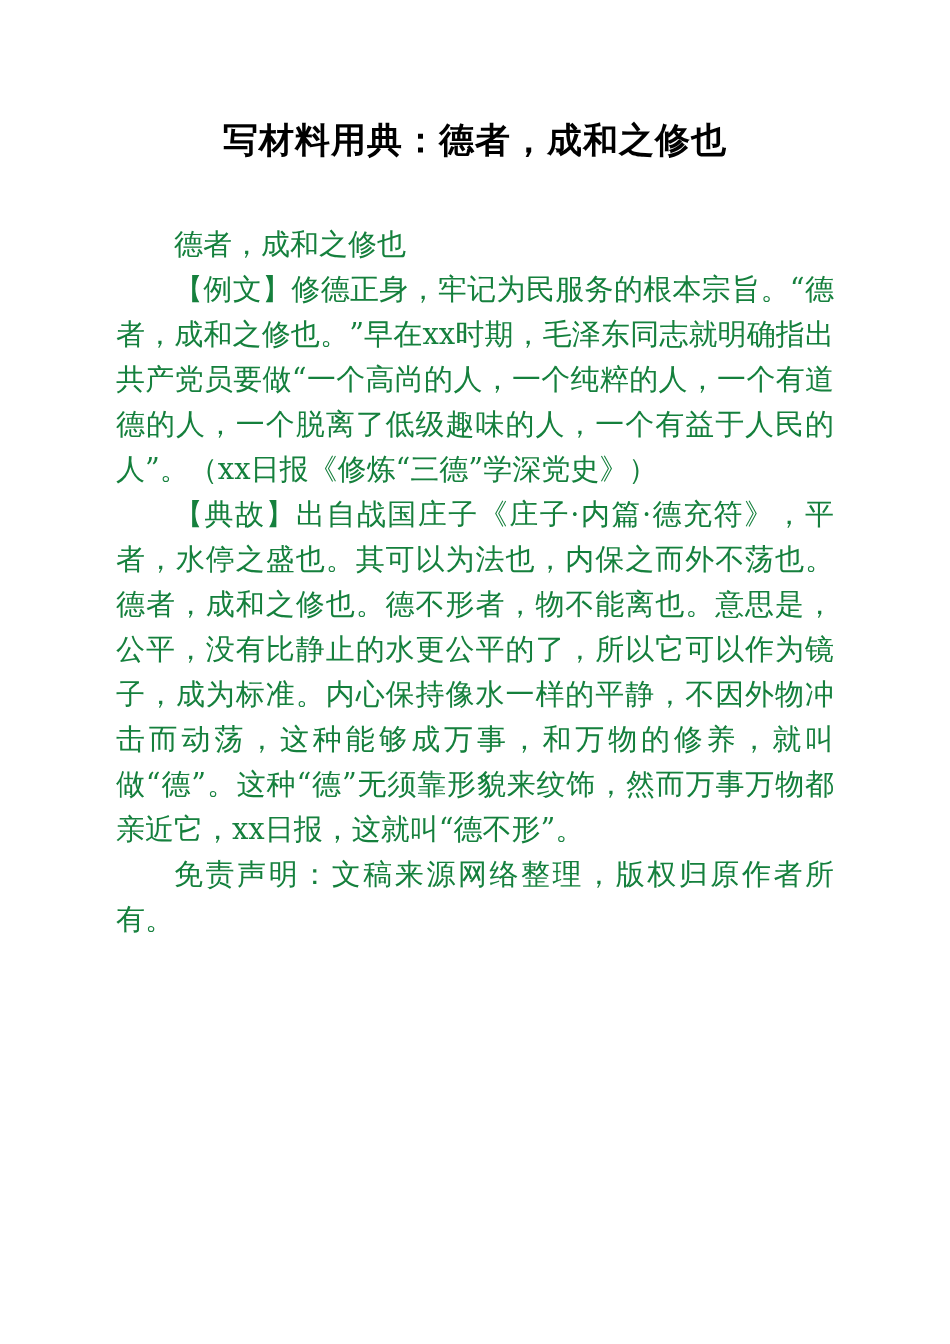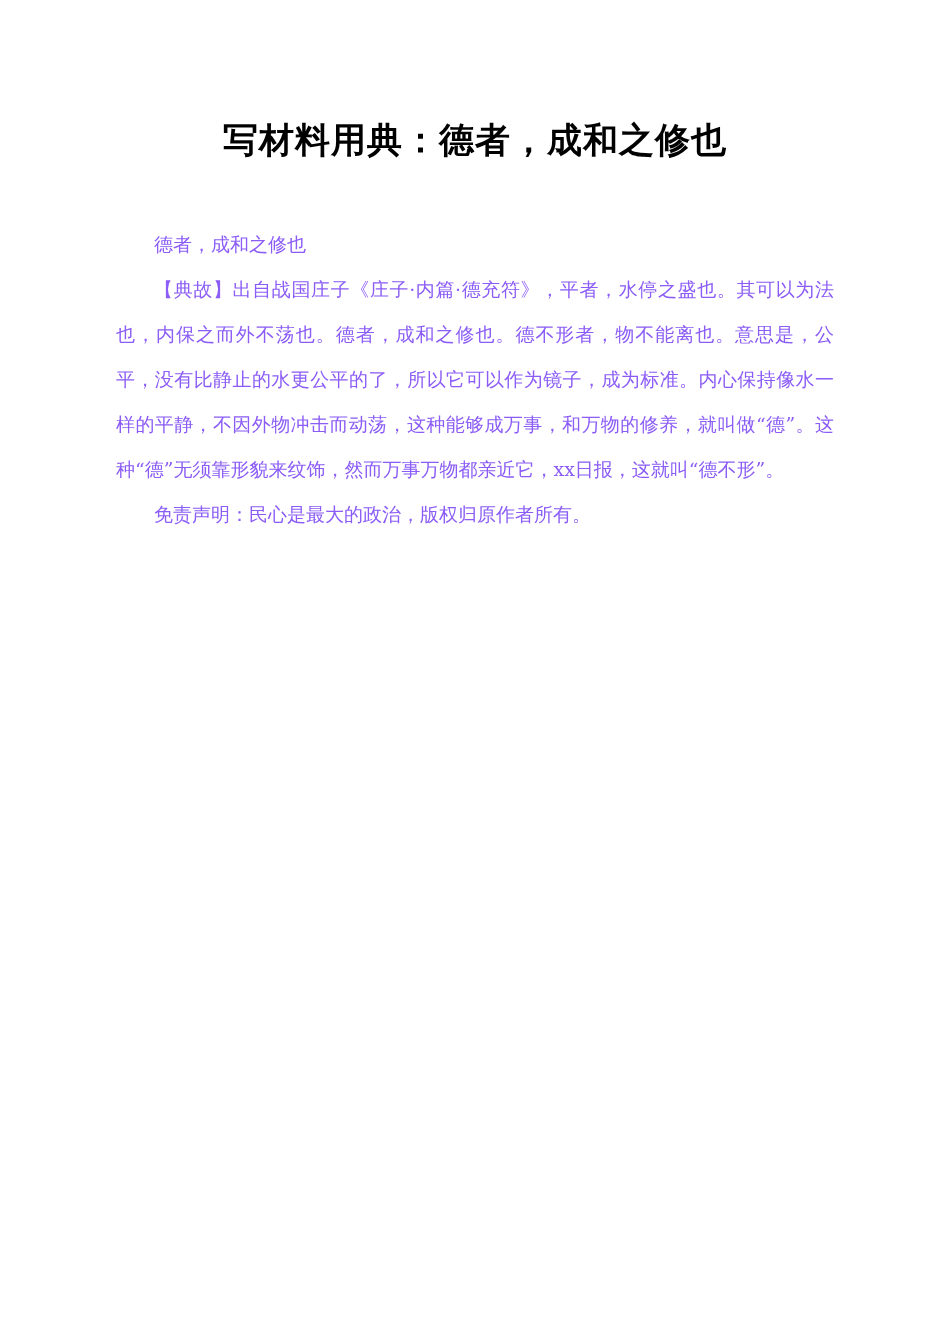"德者，成和之修也" .doc-body p { color: #8b5cf6 -> #15803d; font-size: 19px -> 29px }
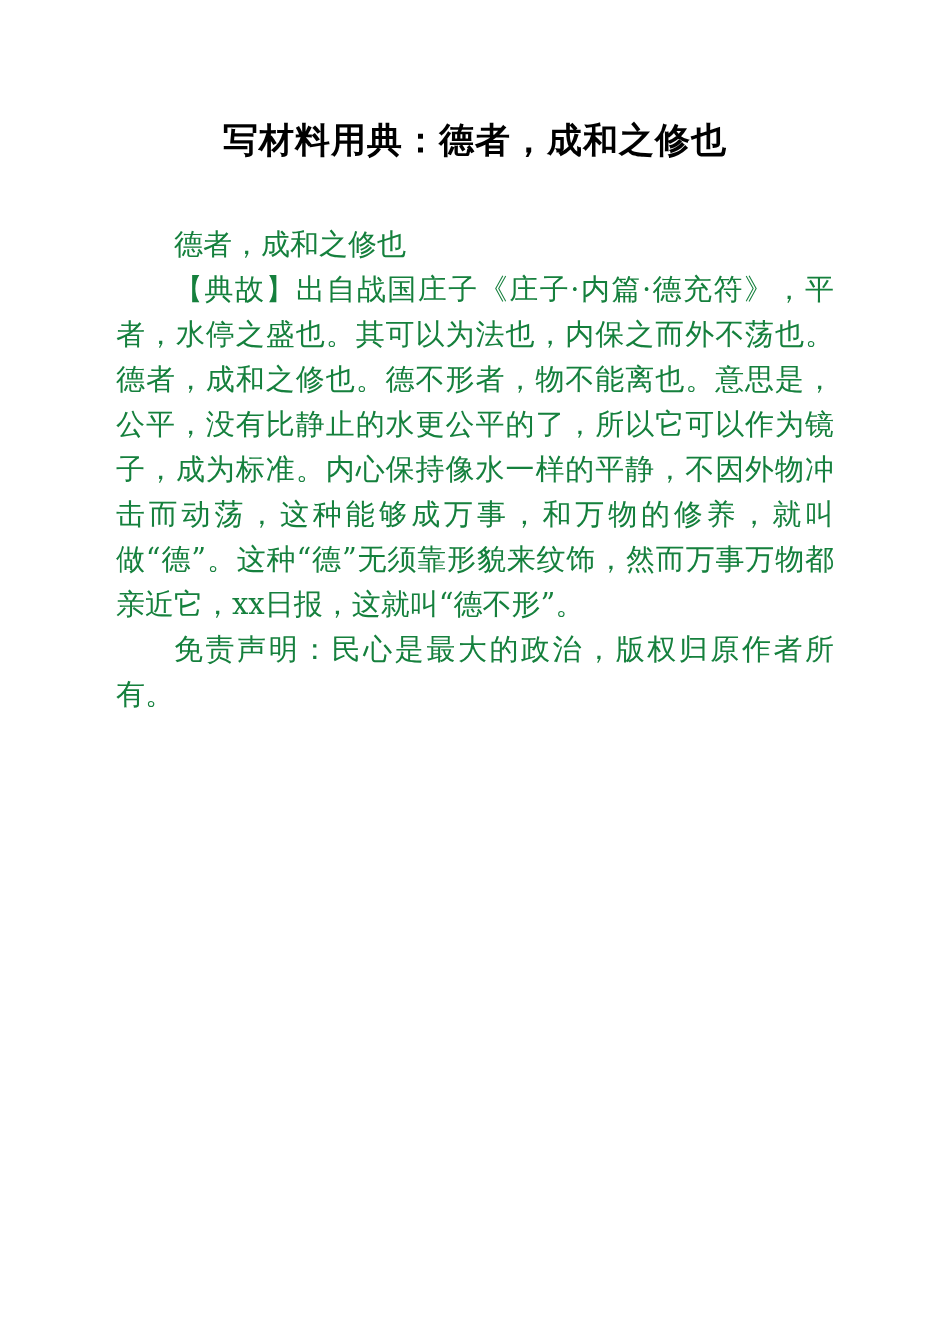"【例文】修德正身，牢记为民服务的根本宗旨。“德者，成和之修也。”早在xx时期，毛" p { html: none -> <p>【例文】修德正身，牢记为民服务的根本宗旨。“德者，成和之修也。”早在xx时期，毛泽东同志就明确指出共产党员要做“一个高尚的人，一个纯粹的人，一个有道德的人，一个脱离了低级趣味的人，一个有益于人民的人”。（xx日报《修炼“三德”学深党史》）</p> }
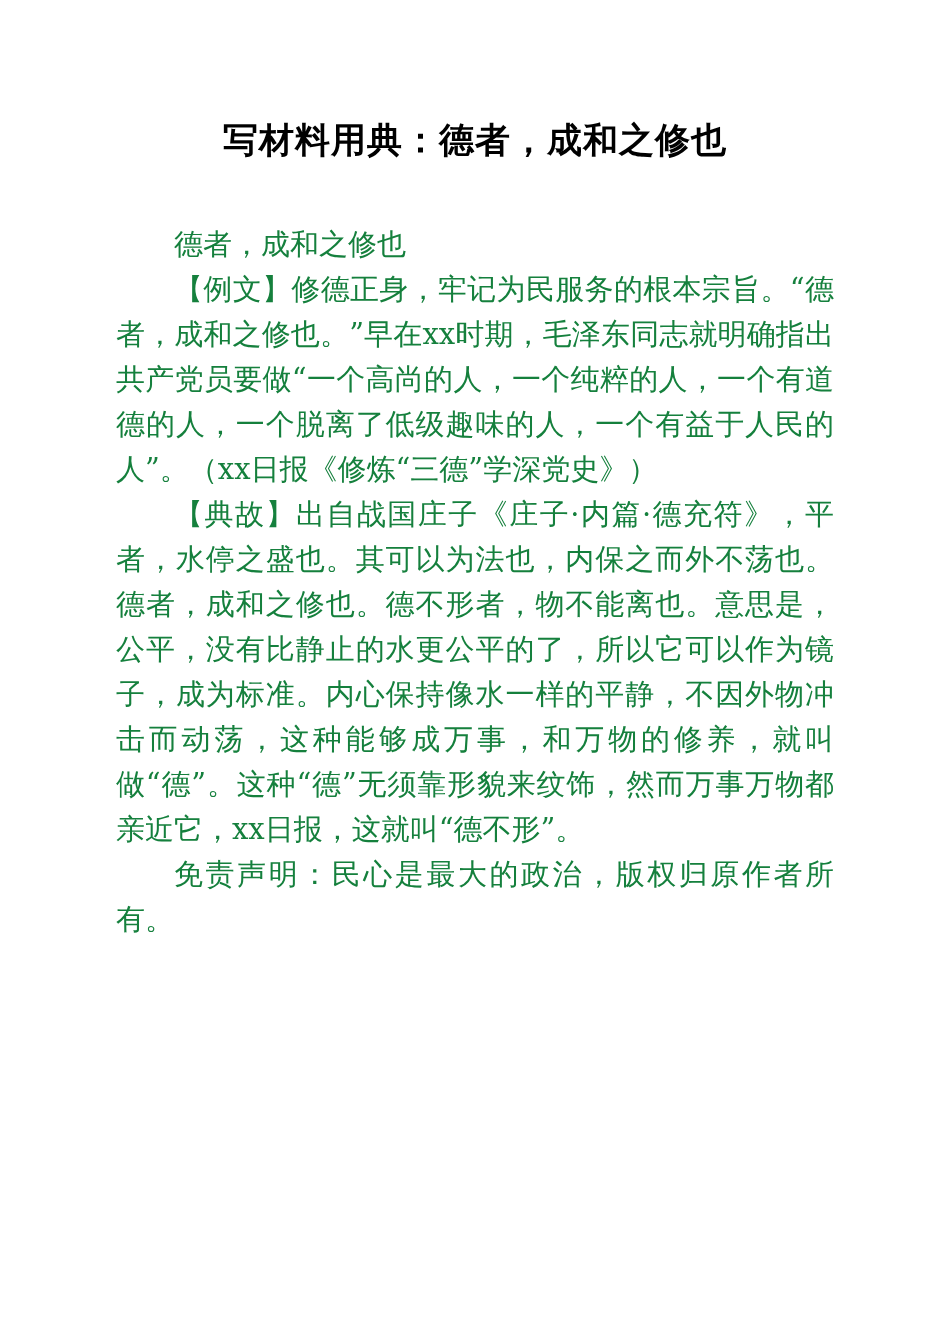"免责声明：民心是最大的政治，版权归原作者所有。" p { text: 民心是最大的政治 -> 文稿来源网络整理 }
